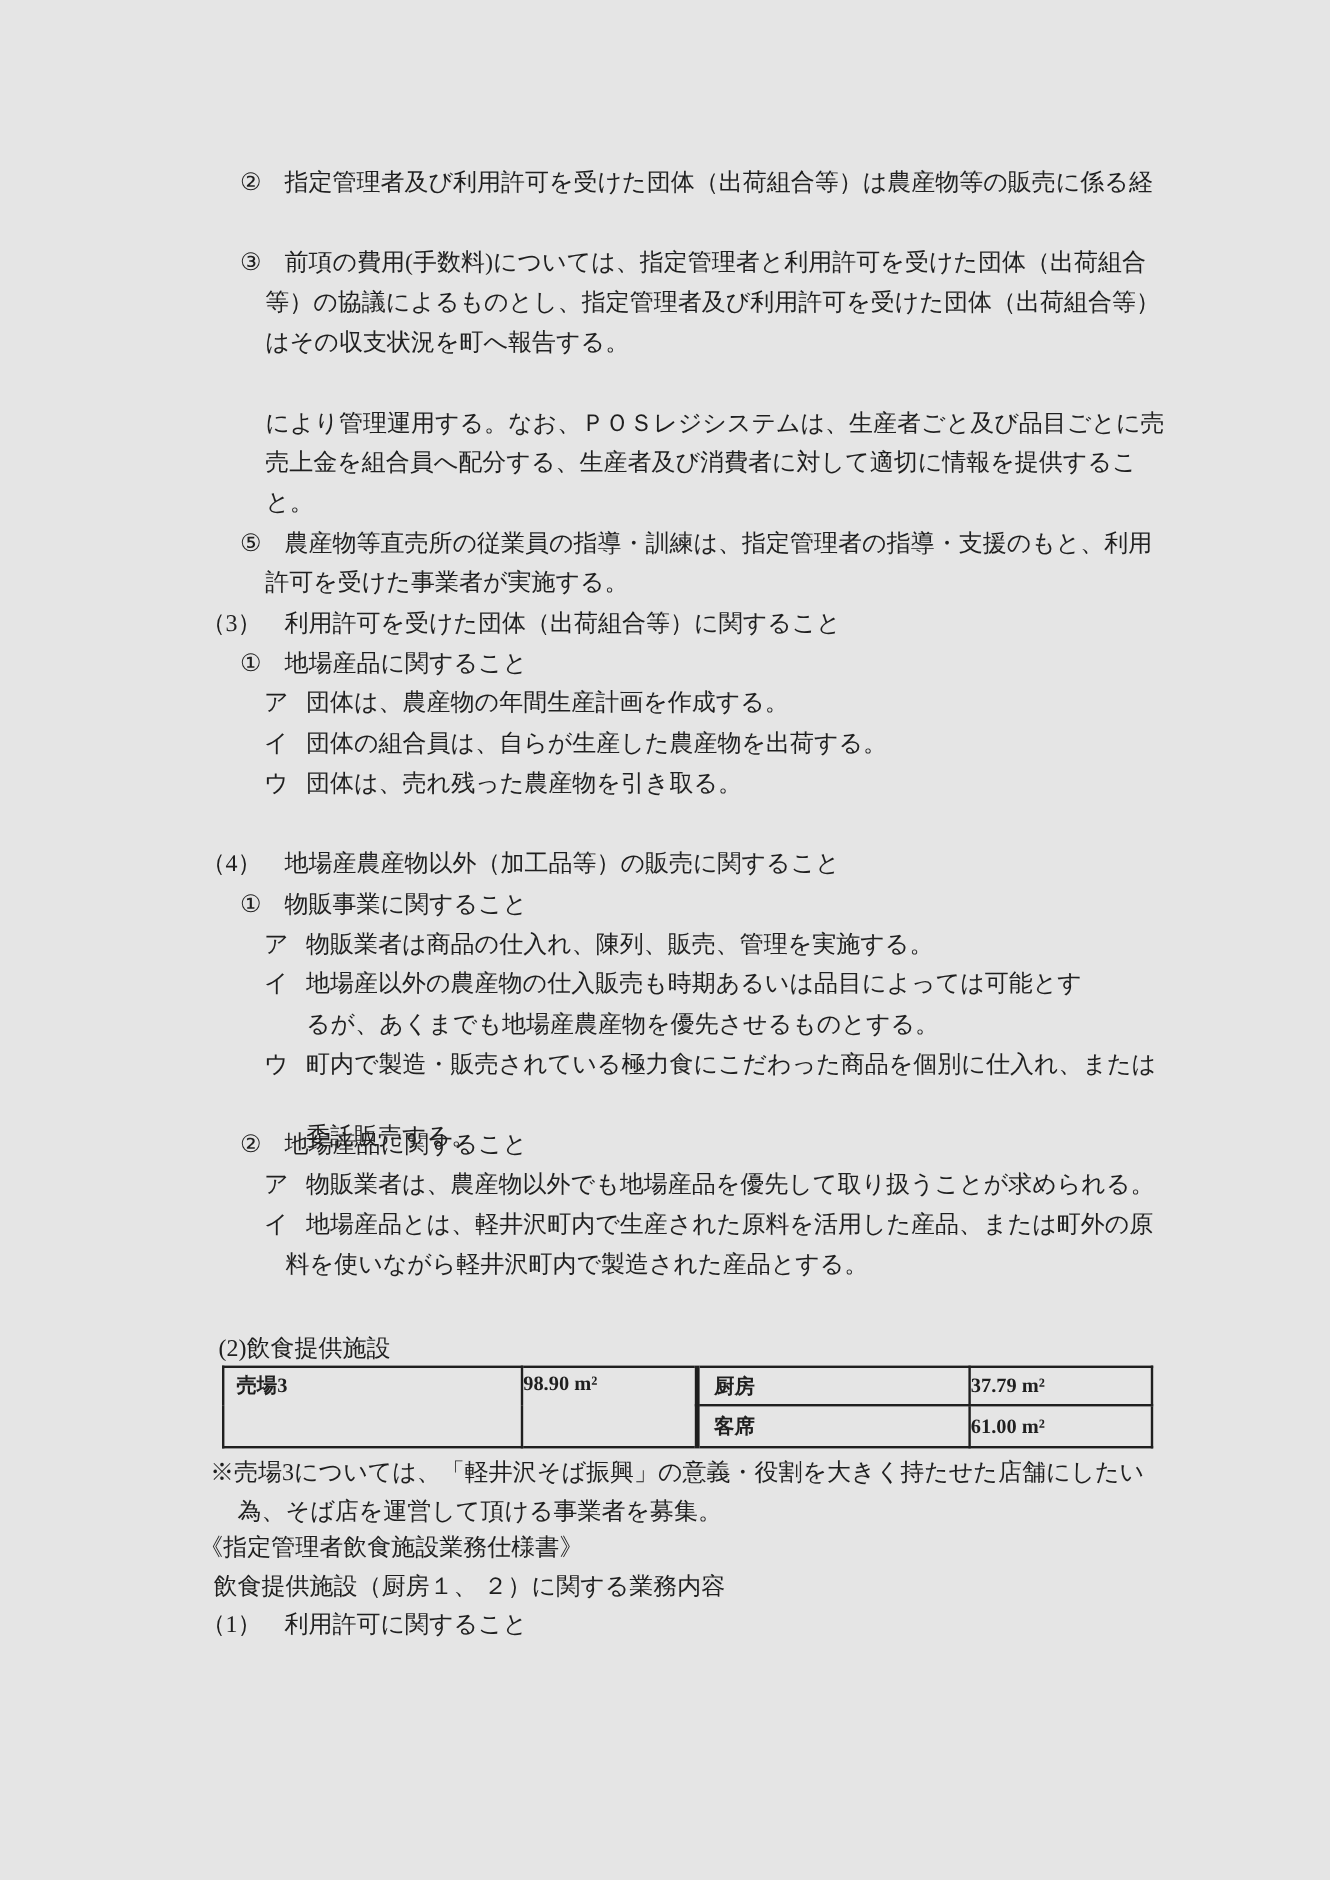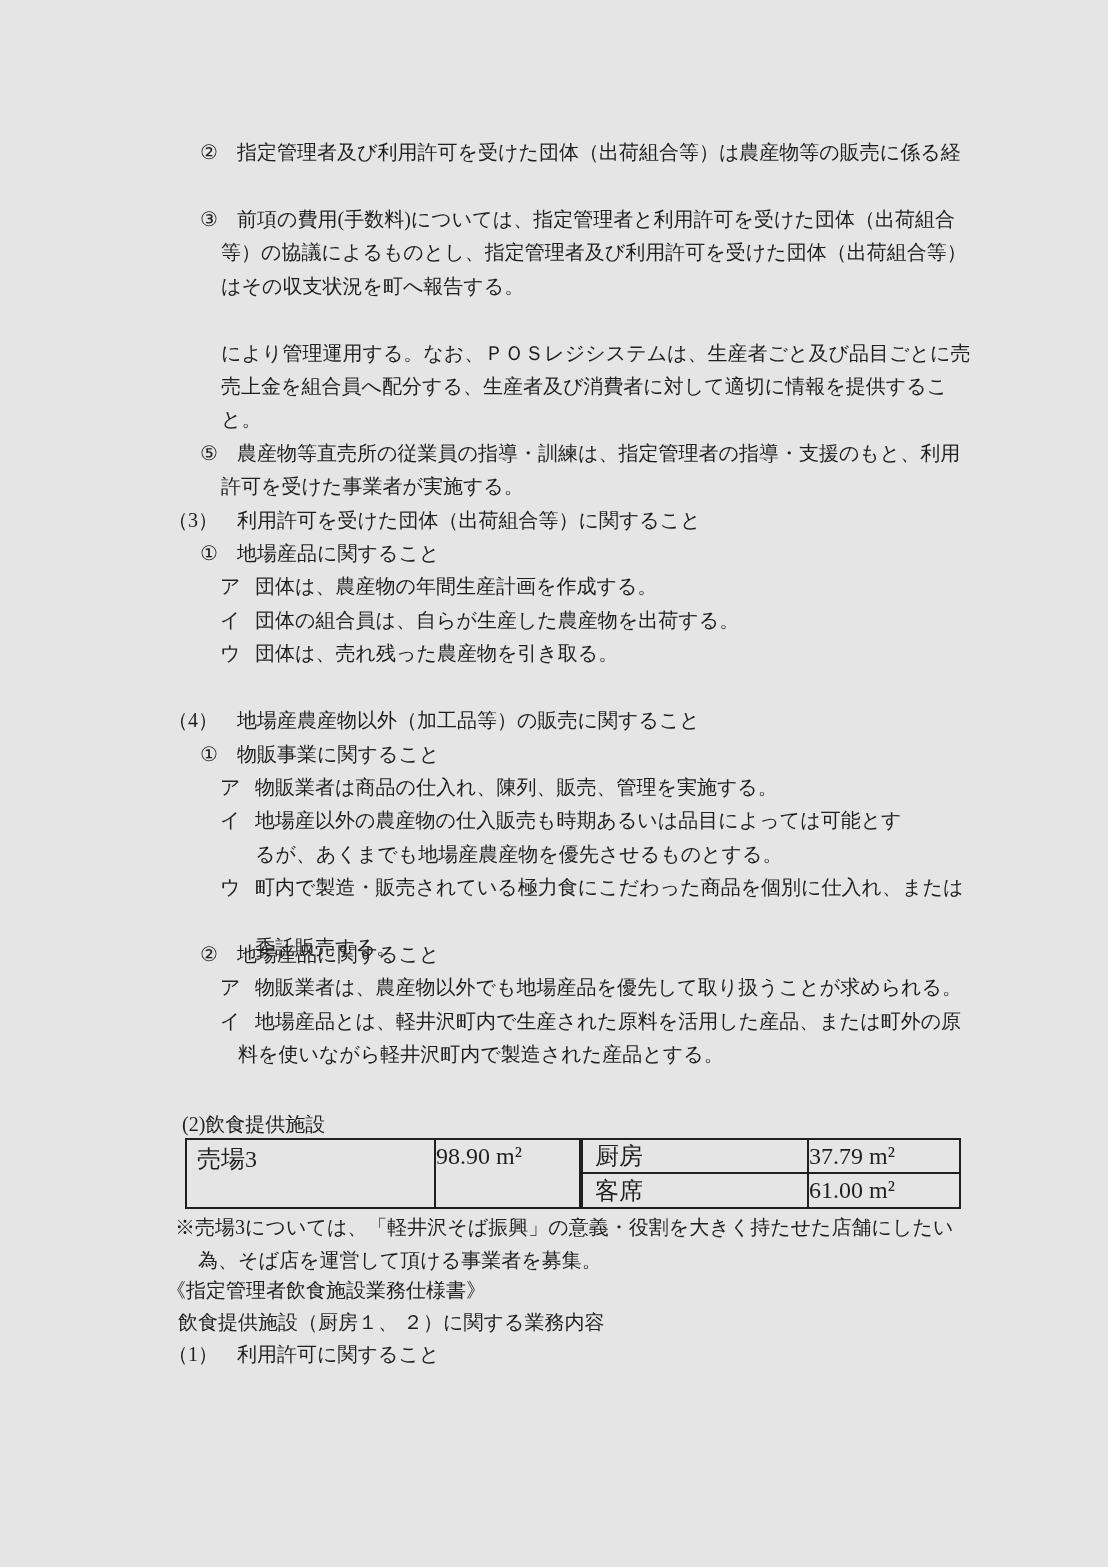"売場3" .ftable { font-size: 24px -> 17px; font-weight: none -> bold }
